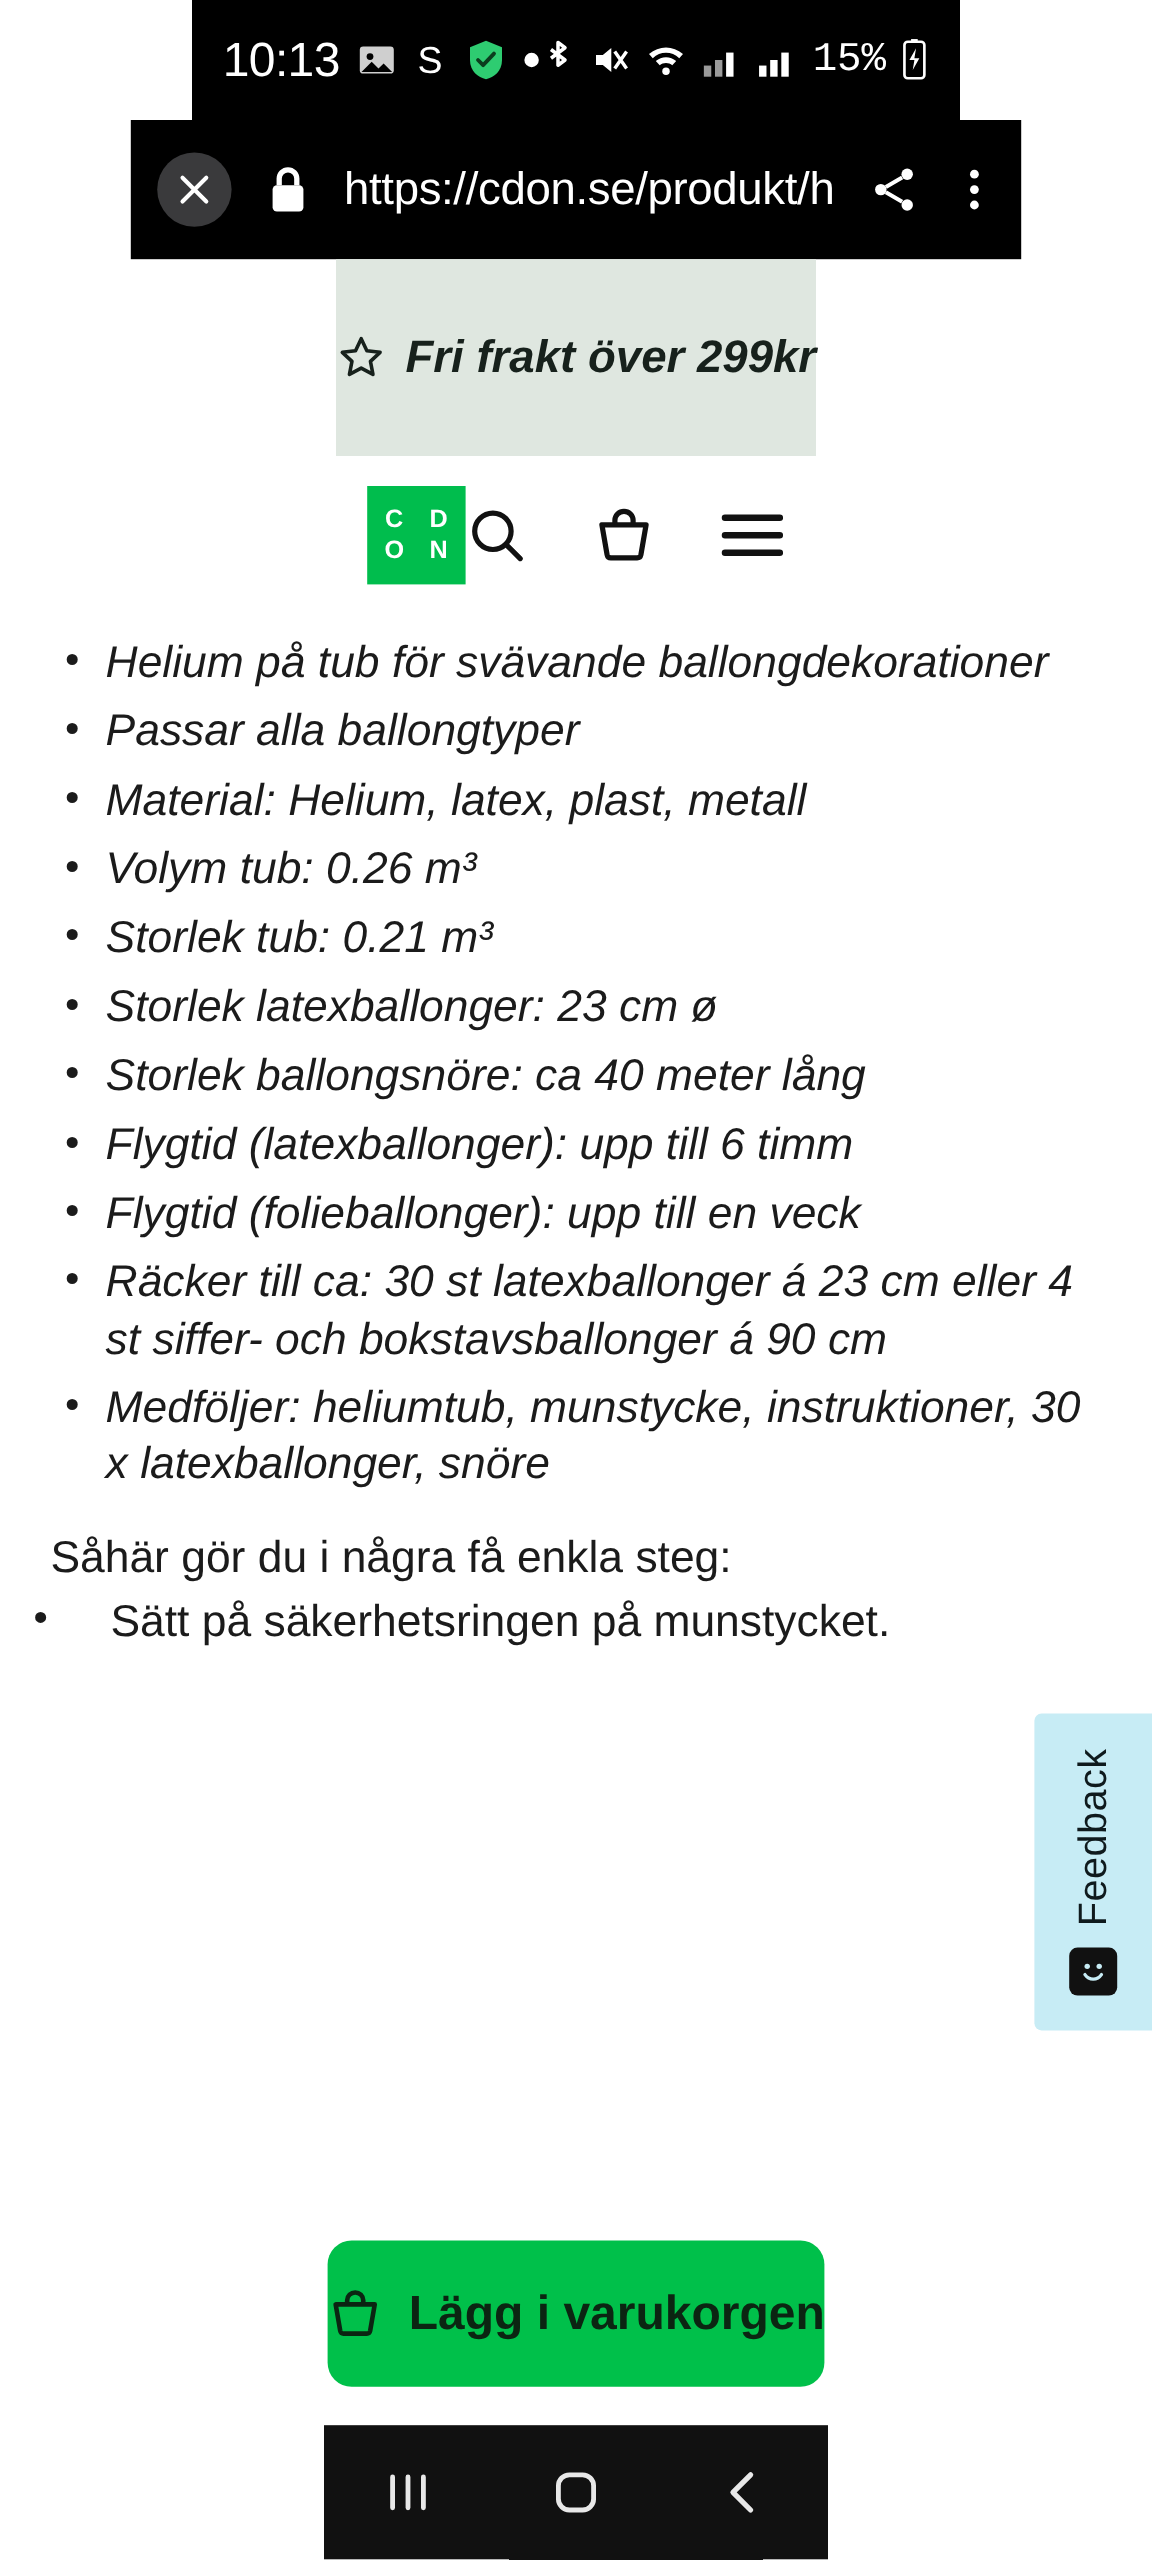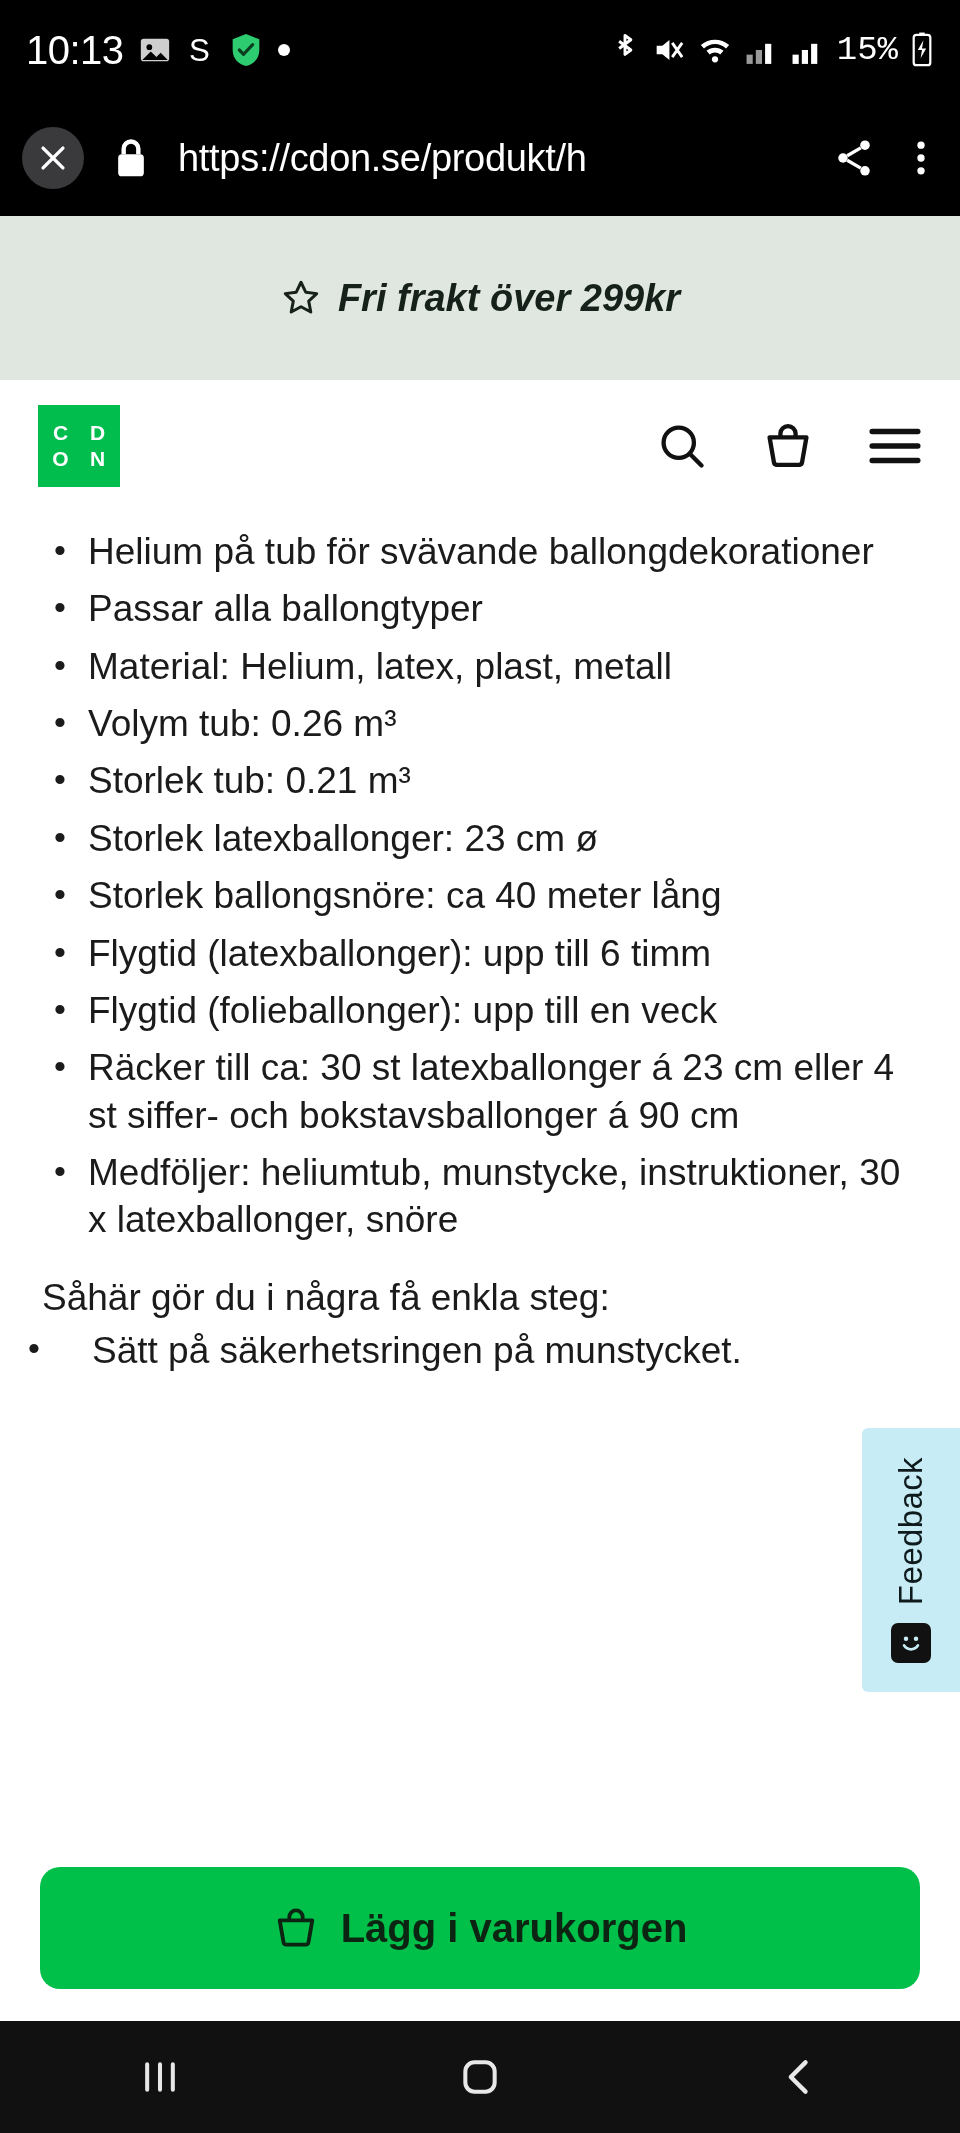"10:13" .phone { align-items: none -> center }
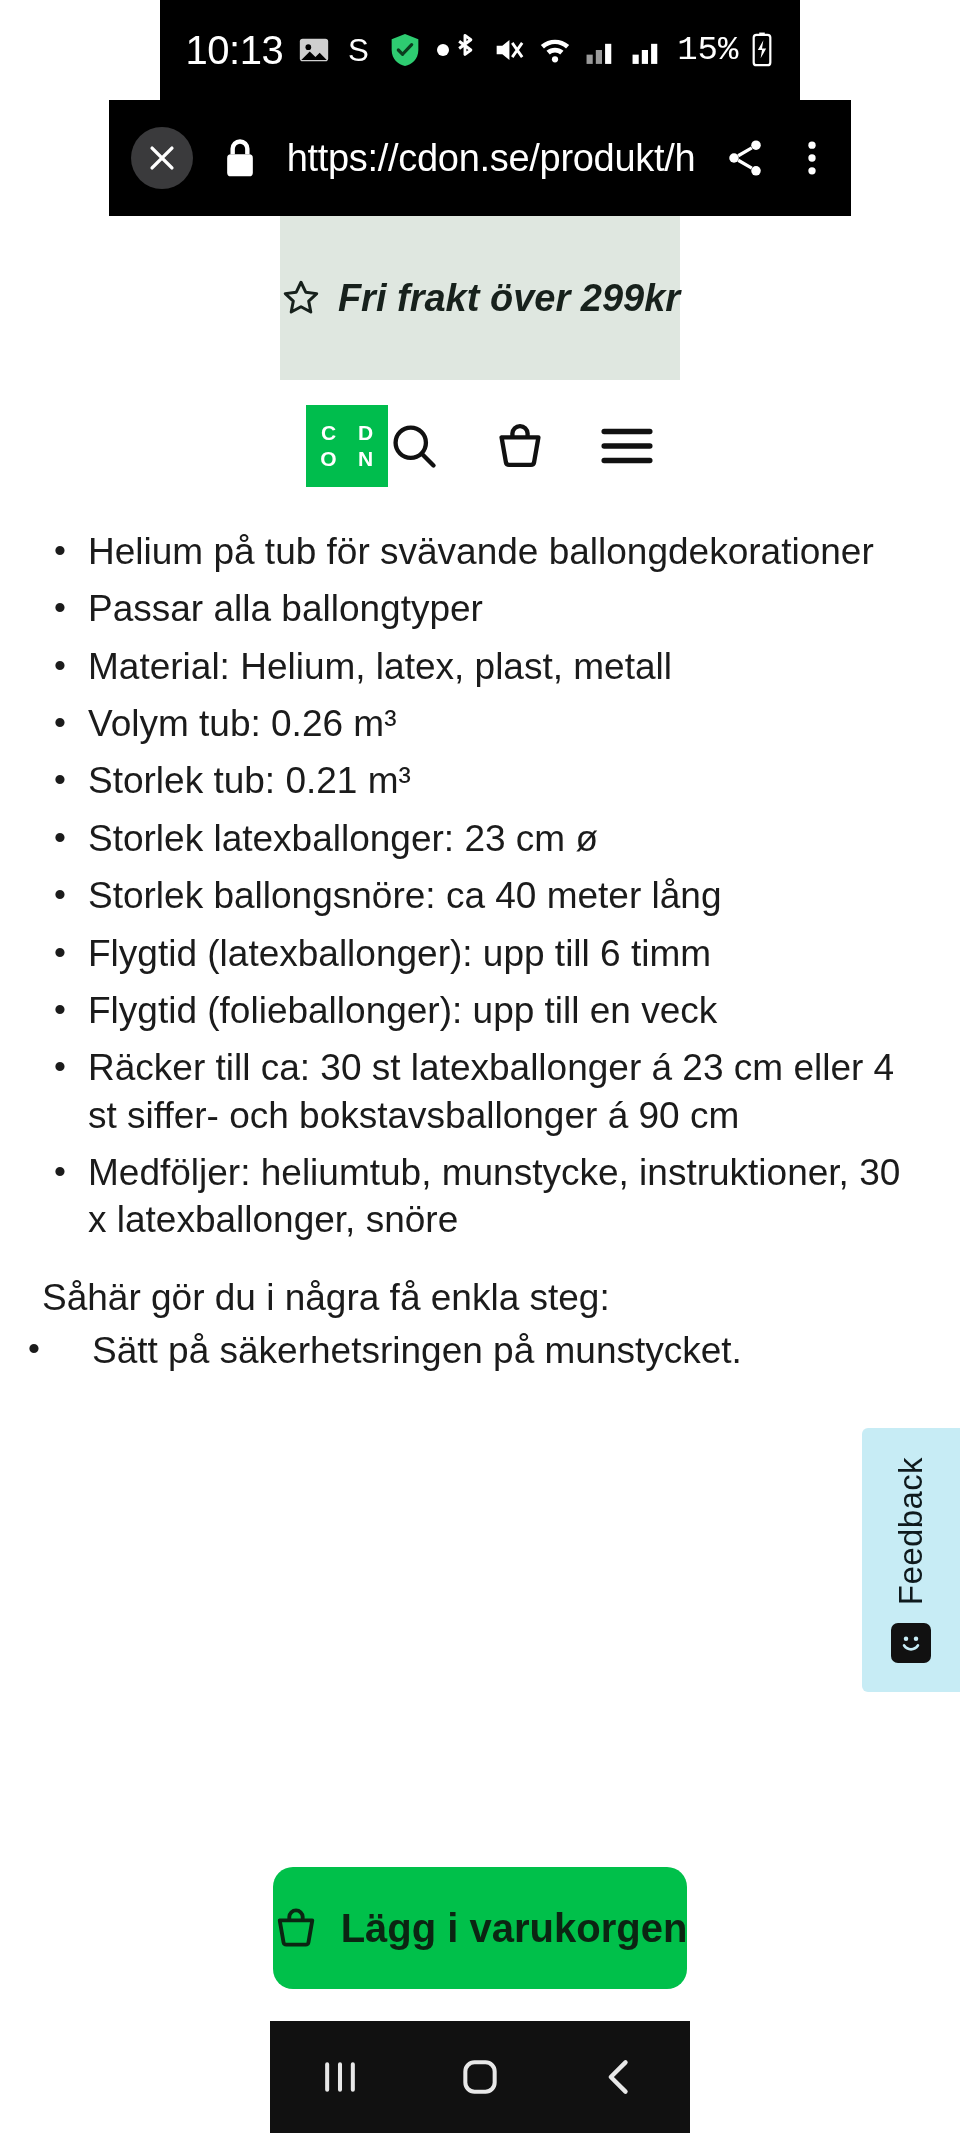"Helium på tub för svävande" ul.spec { font-style: none -> italic }
